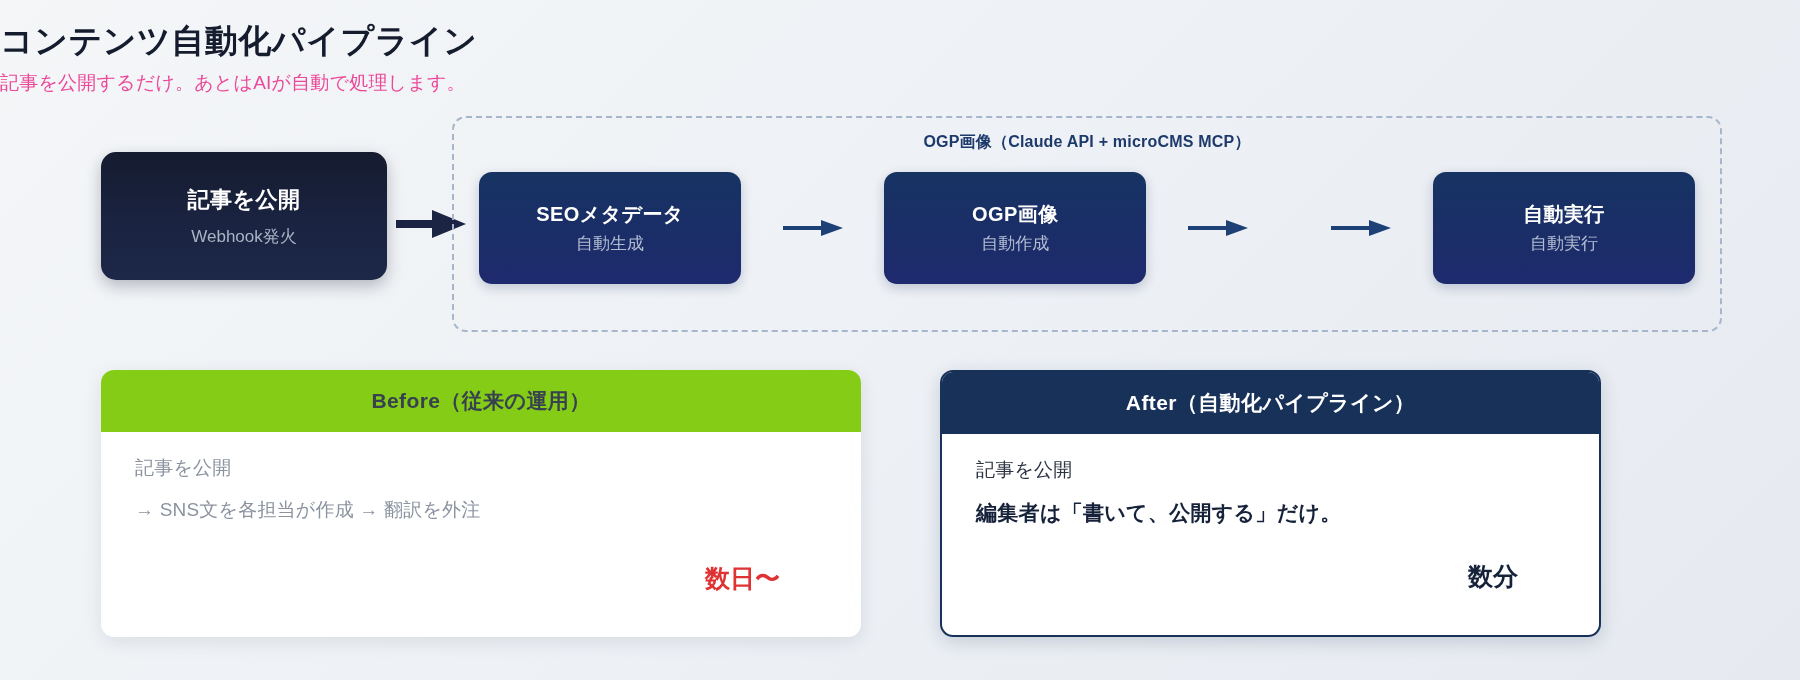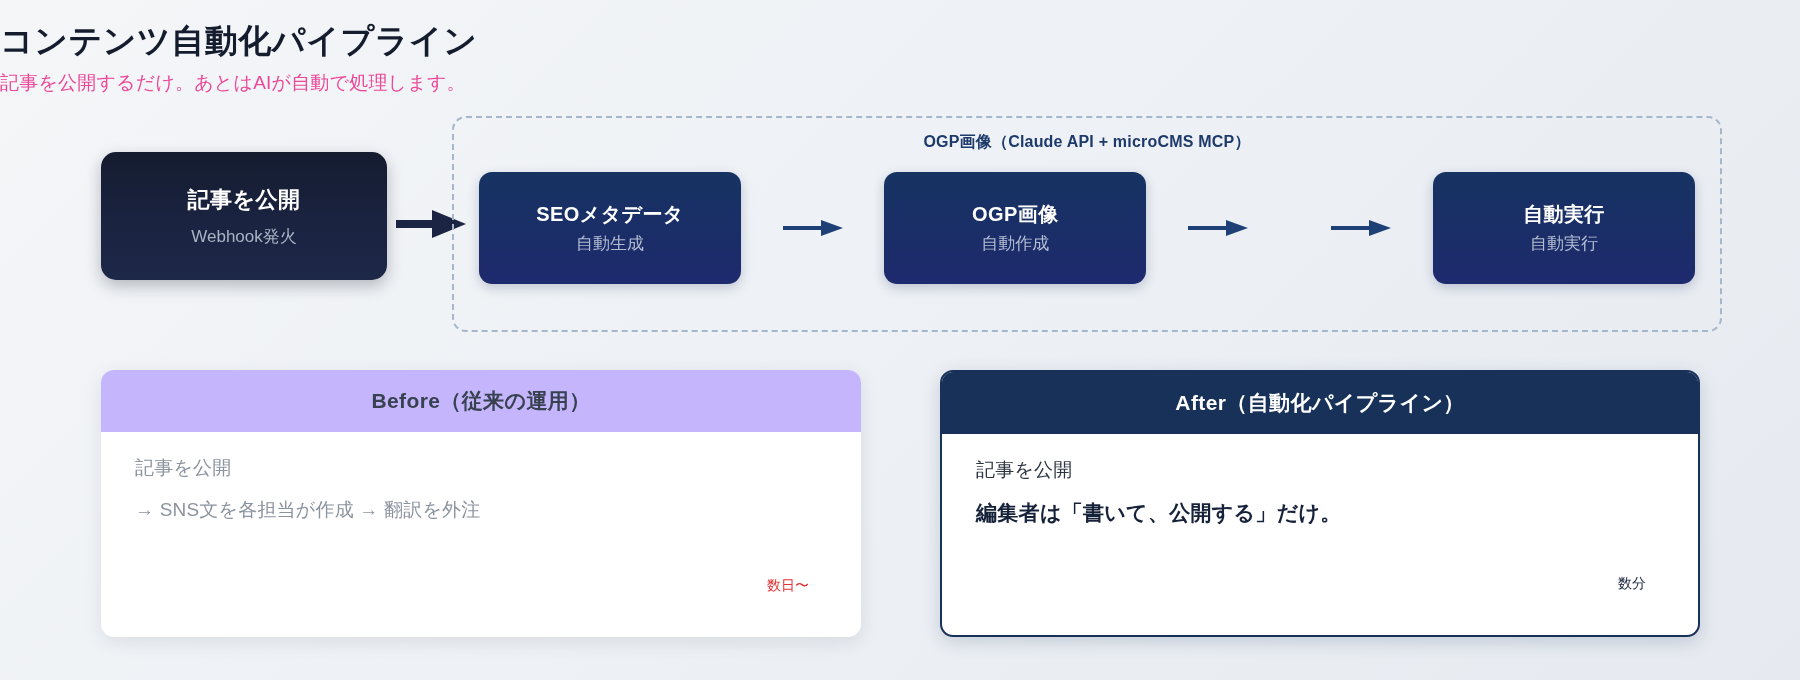"Before（従来の運用）" .head-before { background: #c4b5fd -> #84cc16 }
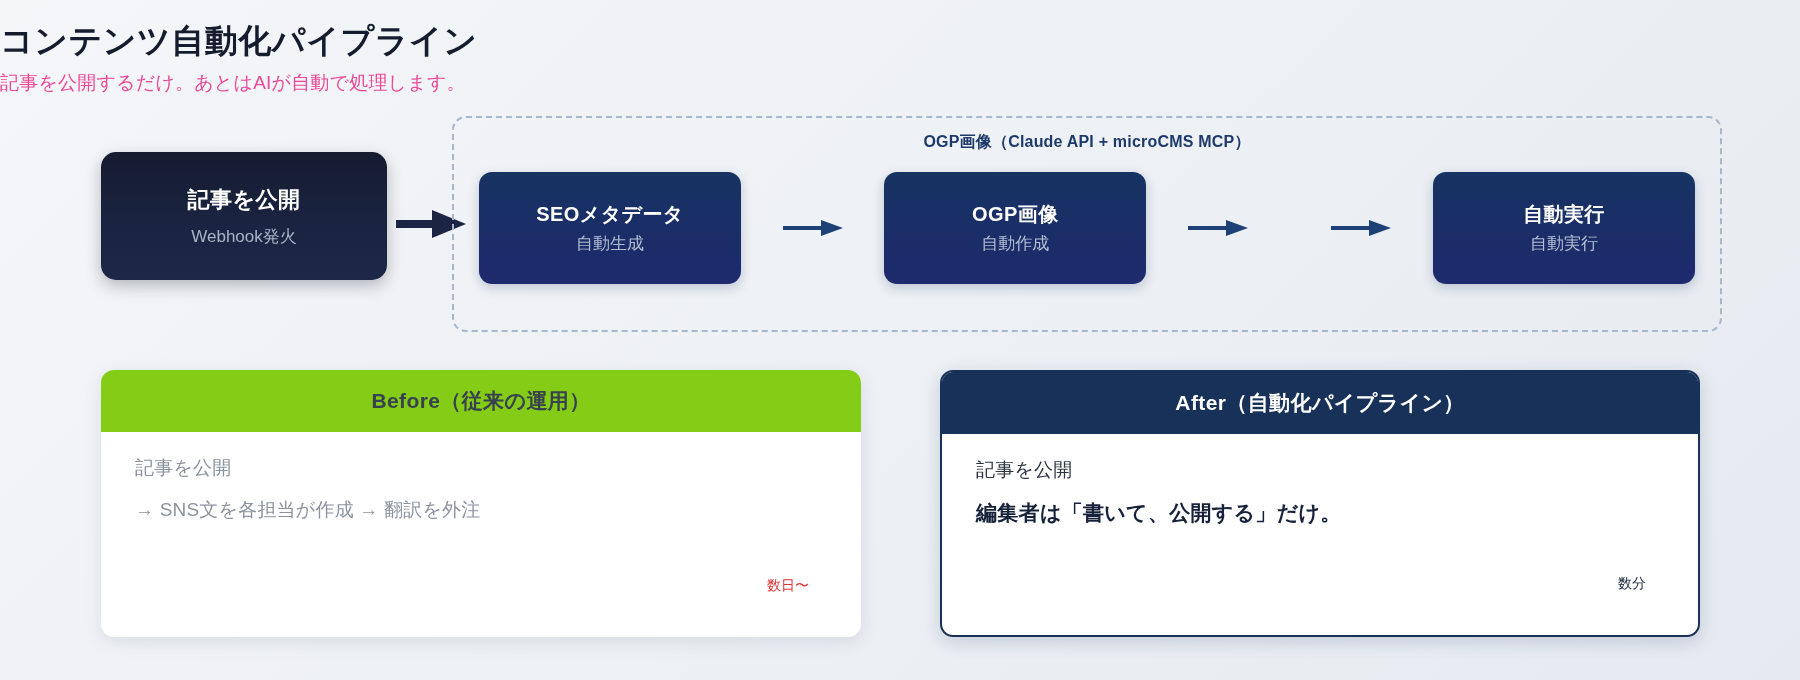"After（自動化パイプライン）" .card-after { width: 760px -> 661px }
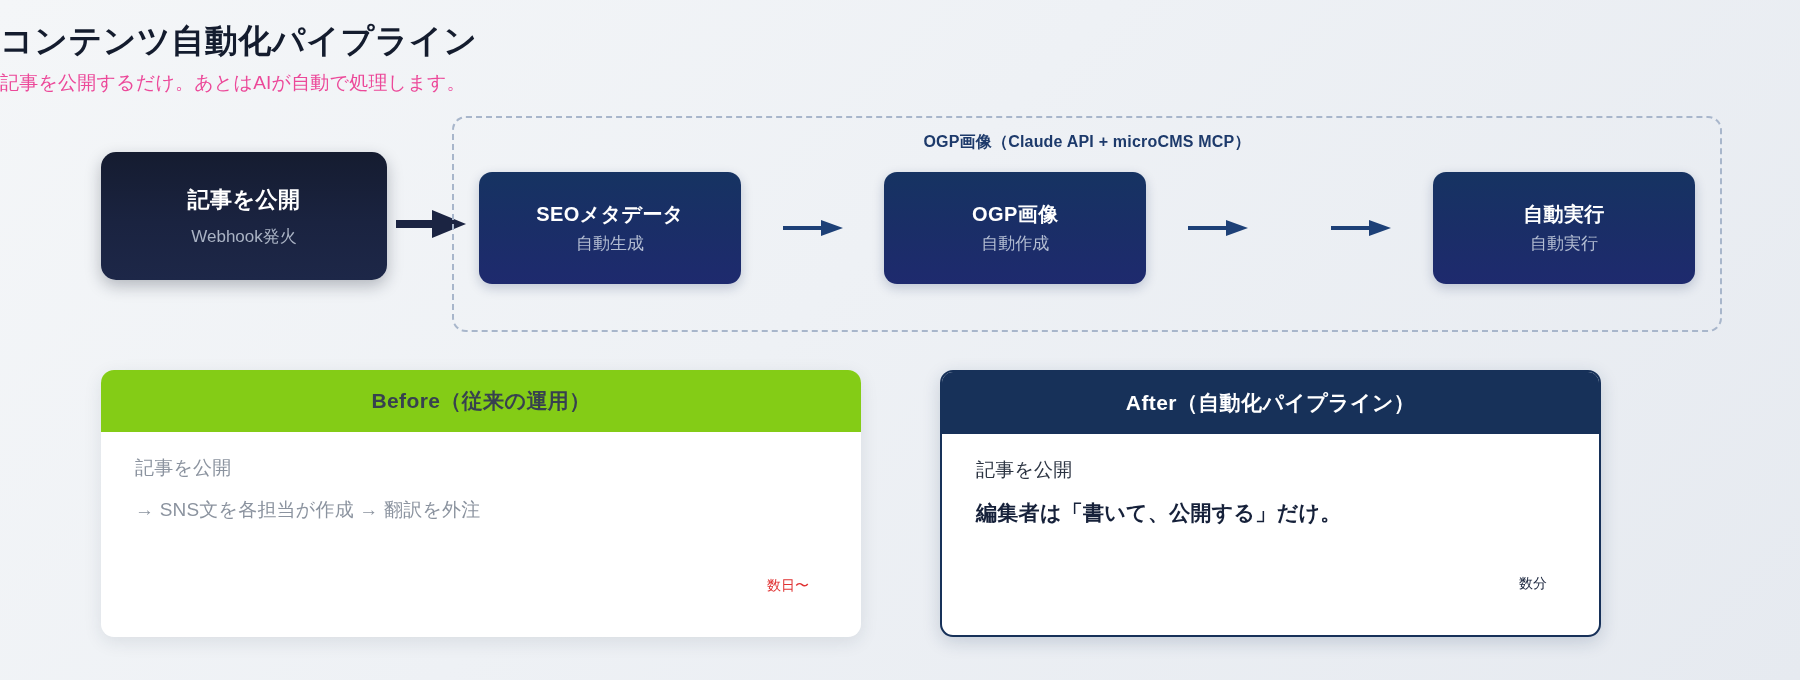"数日〜" .badge { font-size: 14px -> 25px; font-weight: normal -> bold; right: 52px -> 81px }
